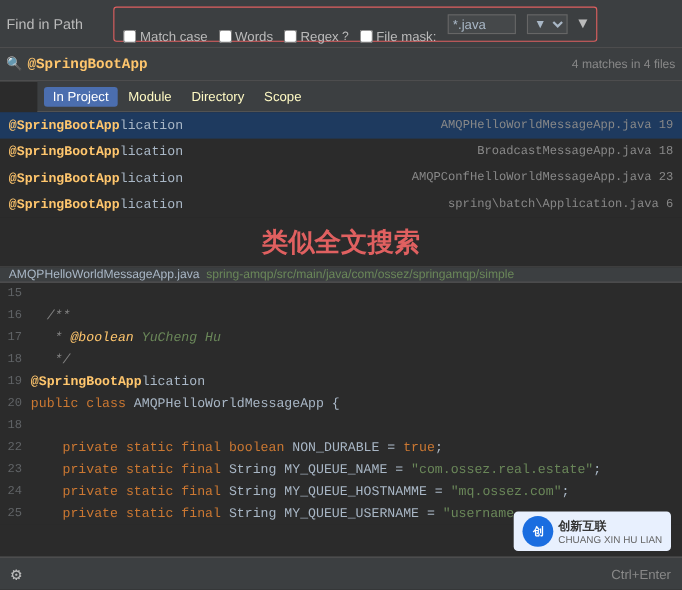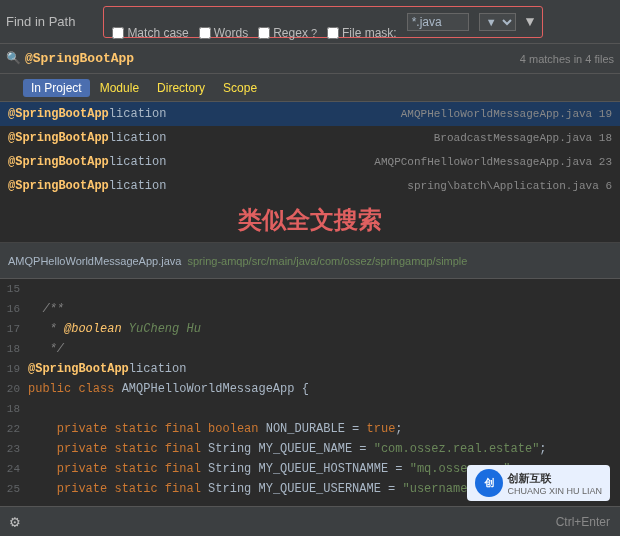"In Project" .tabs-row { margin-left: none -> 34px; padding: 3px 23px -> 3px 6px }
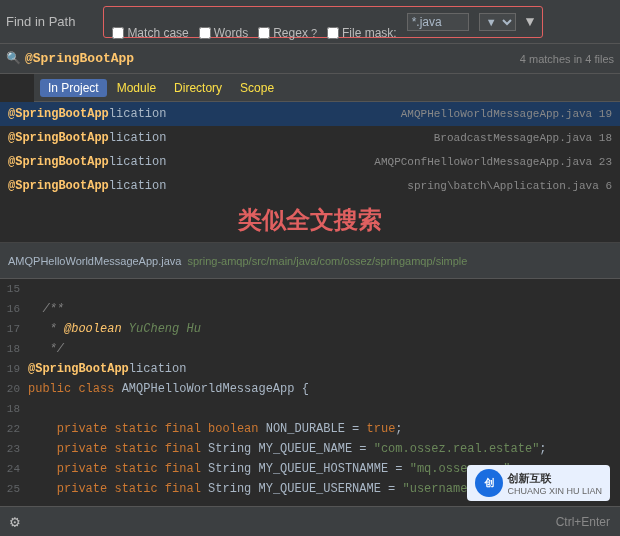"Module" .tab { color: #fde047 -> #fef9c3 }
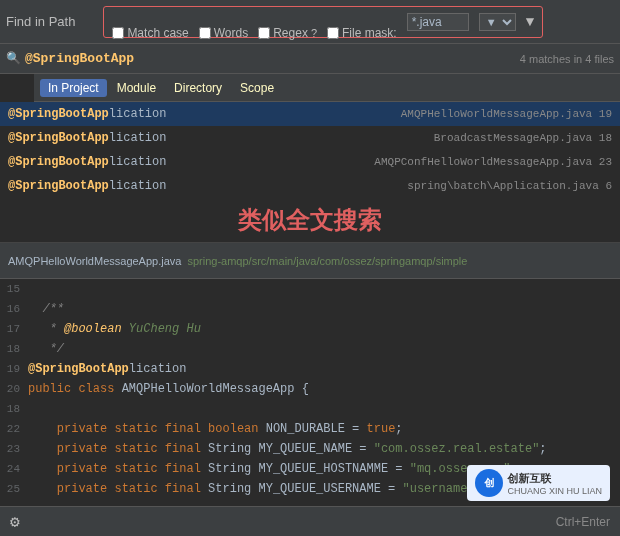"AMQPHelloWorldMessageApp.java" .code-header { height: 36px -> 14px }
